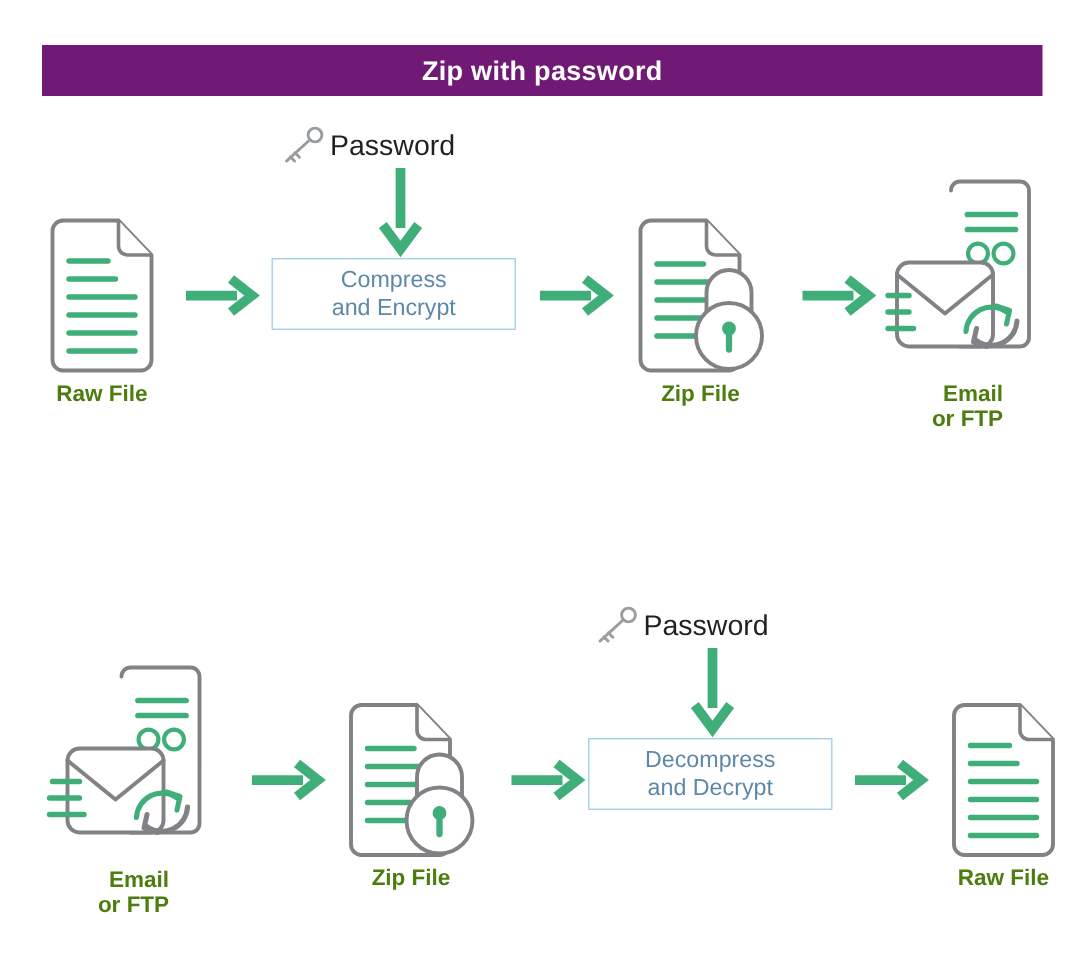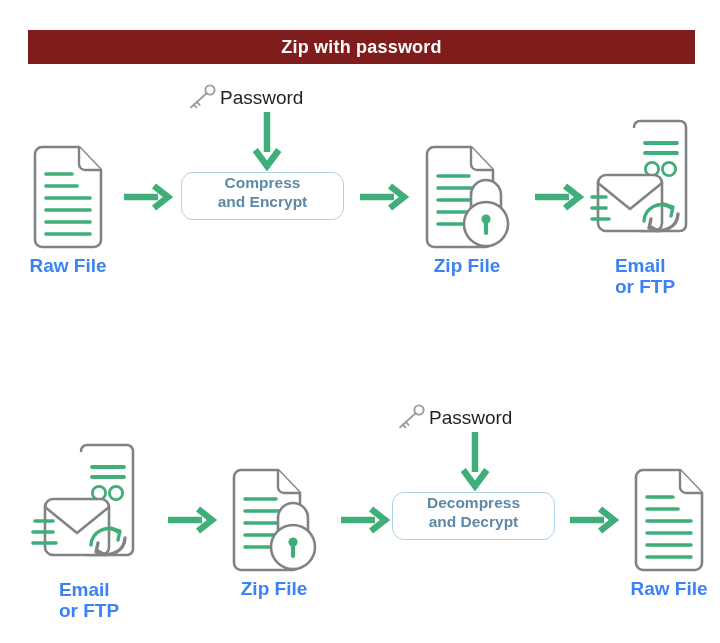"Zip with password" .banner { background: #7f1d1d -> #701a75 }
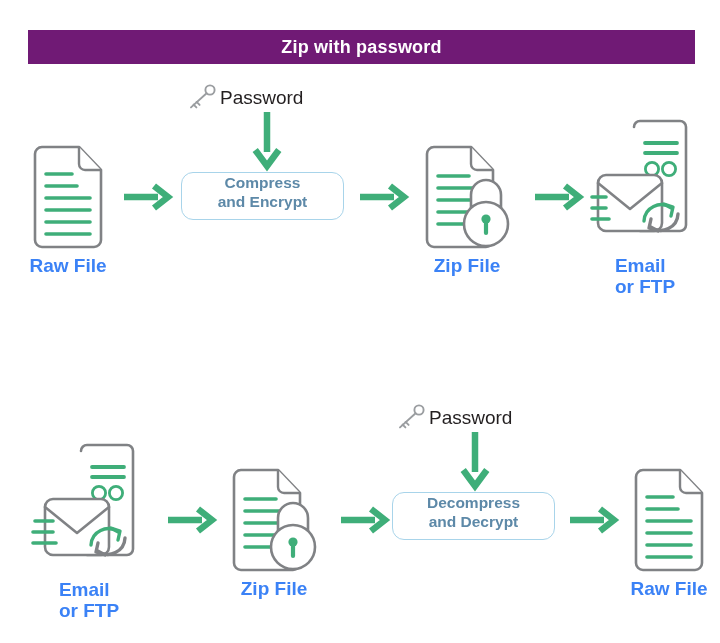"Compress" .pill { align-items: none -> center; border-radius: 12px -> 0; font-weight: bold -> none }
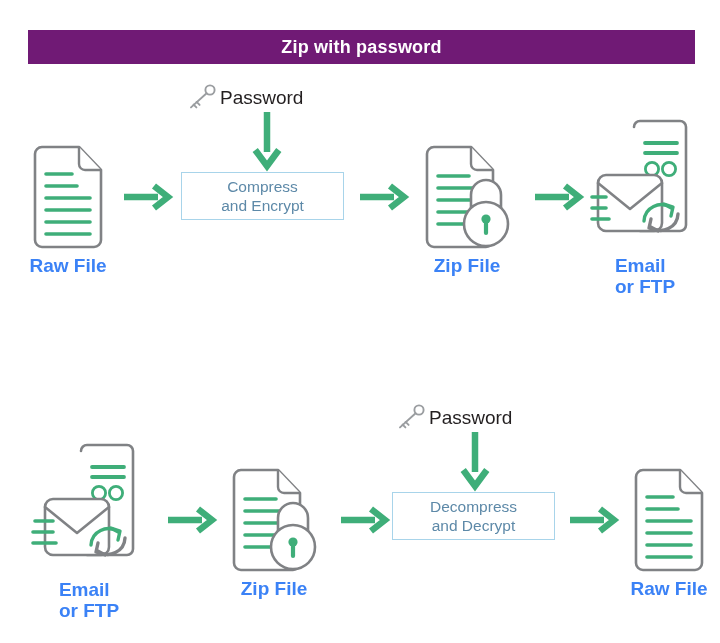"Raw File" .node-label { color: #3b82f6 -> #4d7c0f; font-size: 19px -> 15px; text-align: left -> right }
